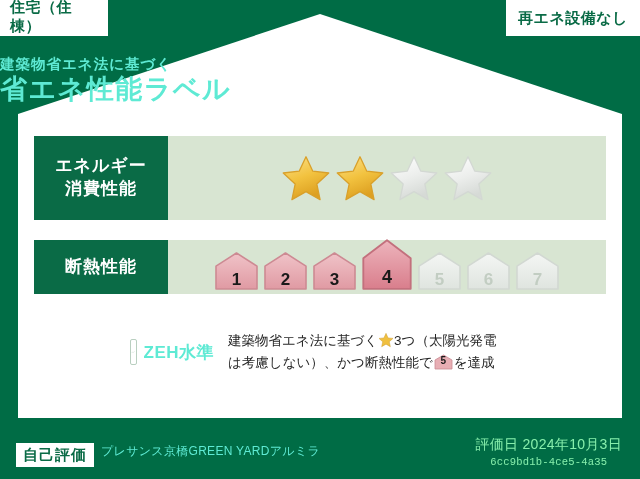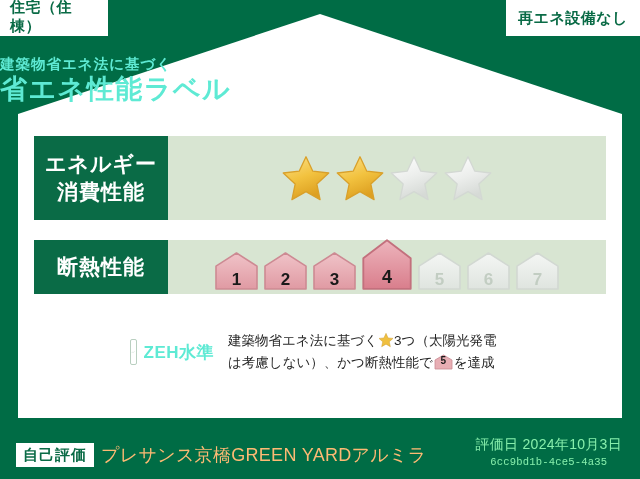"エネルギー" .row-head { font-size: 21px -> 17px }
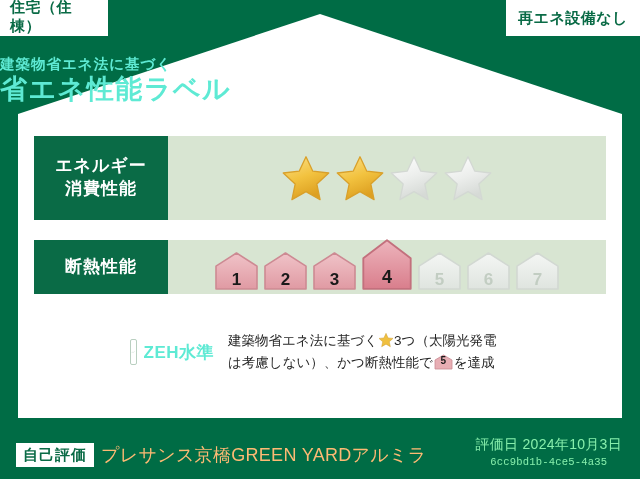"プレサンス京橋GREEN YARDアルミラ" .bldg-name { color: #fdba74 -> #5eead4; font-size: 18px -> 12px }
